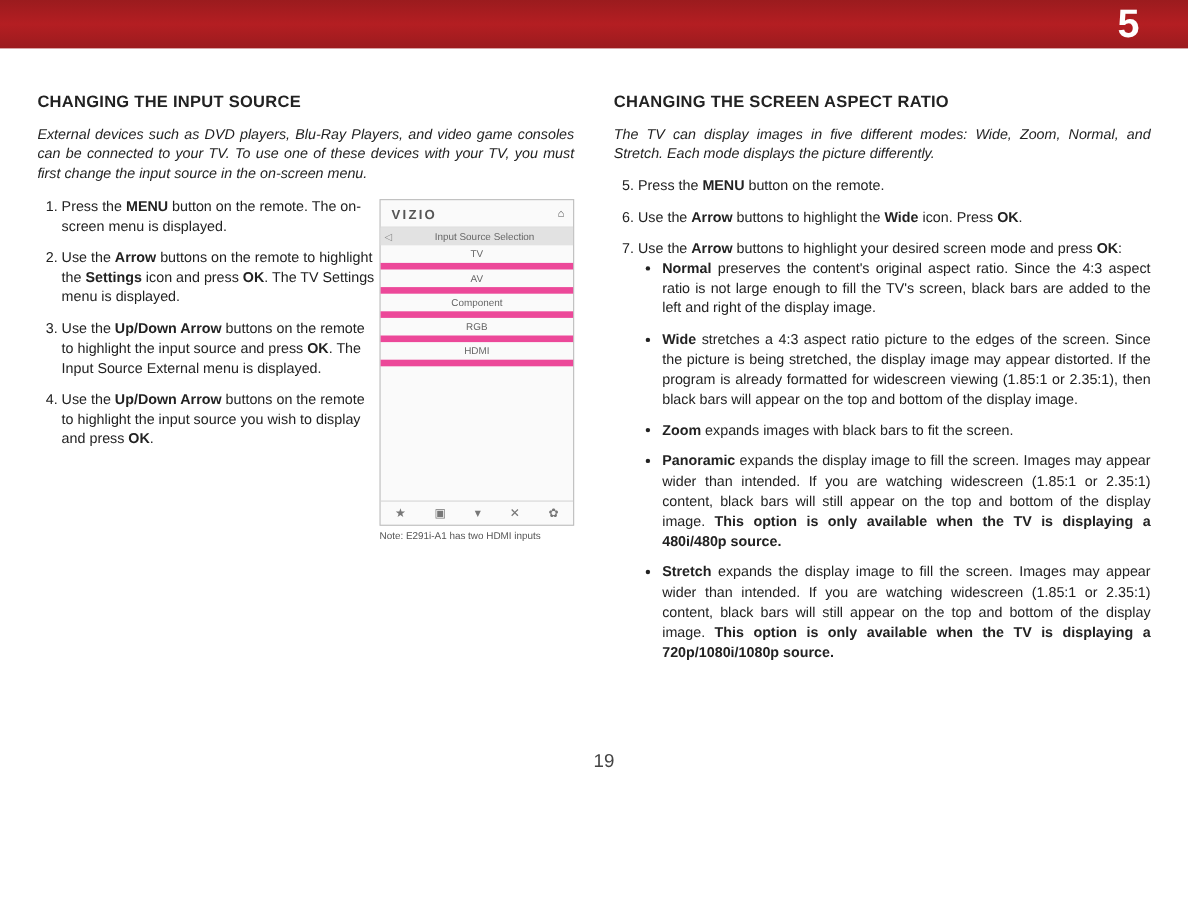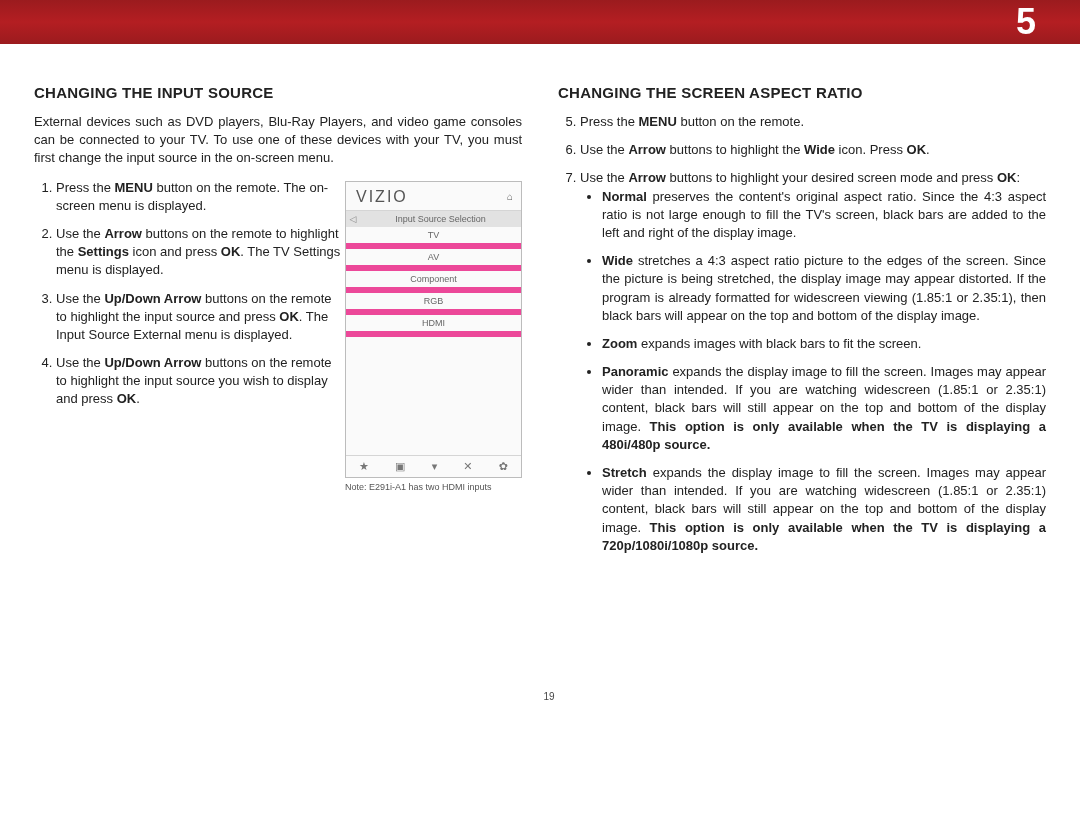"External devices such as DVD" p { font-style: none -> italic }
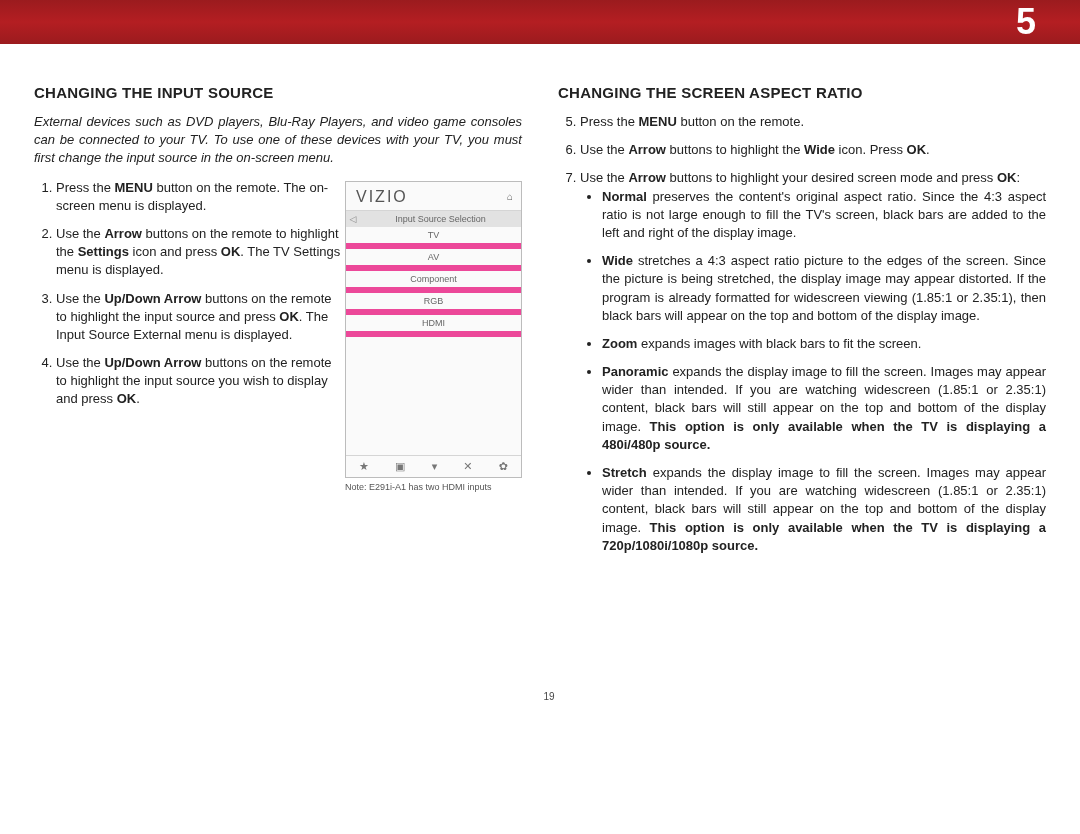"The TV can display images" p { html: none -> <p>The TV can display images in five different modes: Wide, Zoom, Normal, and Stretch. Each mode displays the picture differently.</p> }
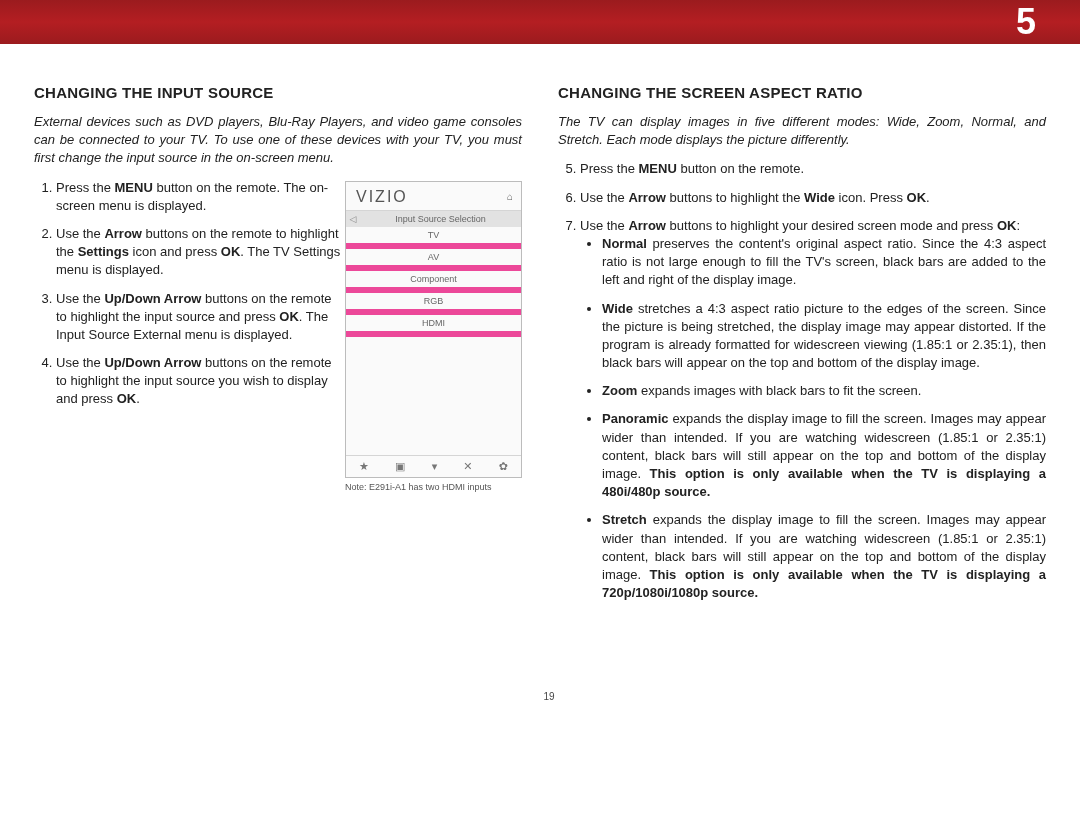"VIZIO" .tv-menu-logo { font-size: 16px -> 12px; font-weight: 400 -> 700 }
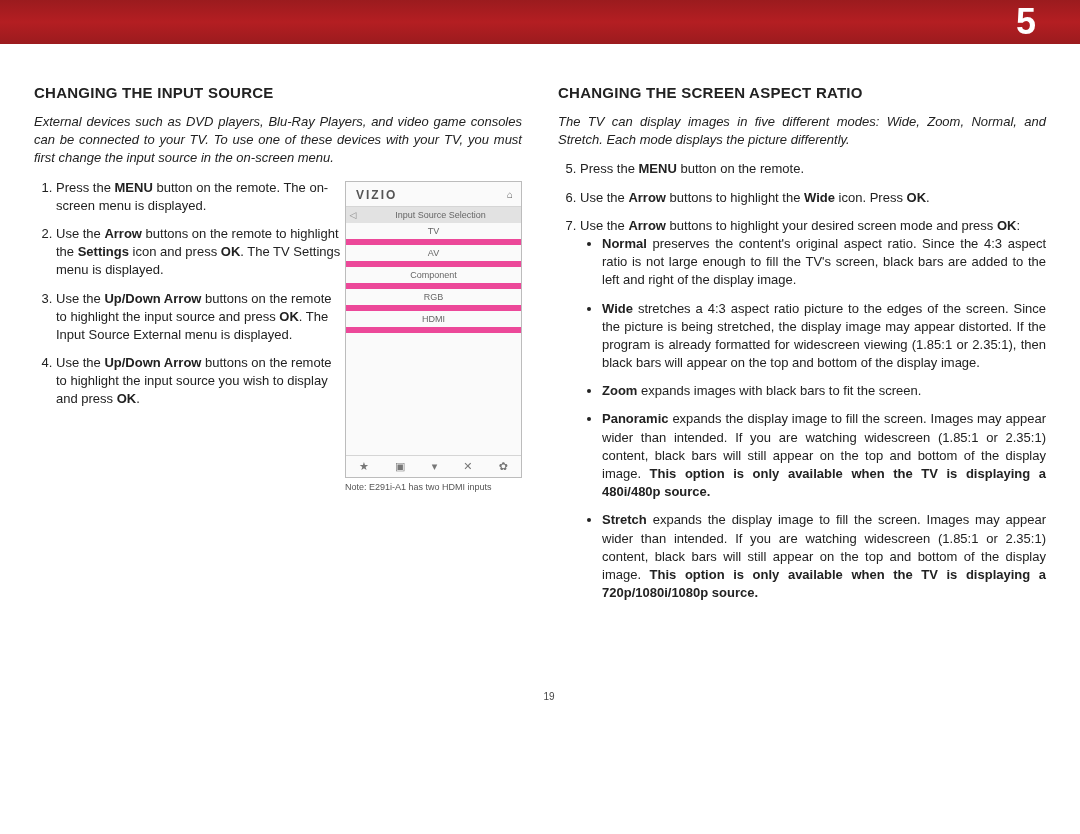"19" .footer-page-no { font-size: 10px -> 17px }
